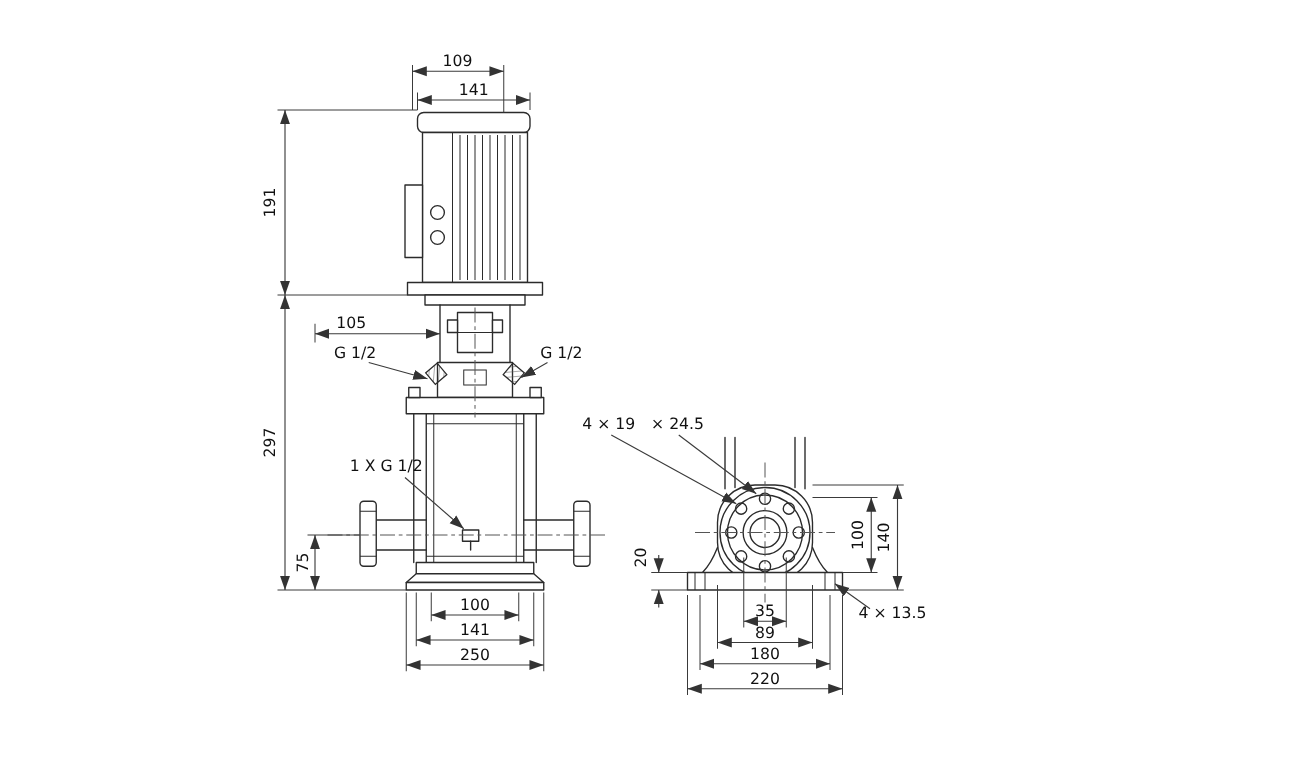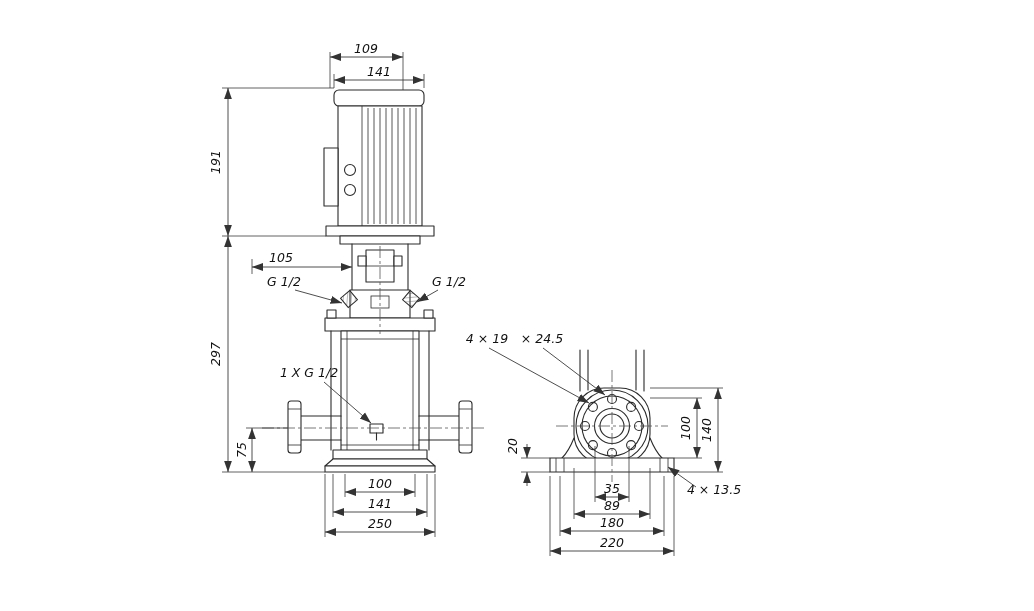"109" .stage { font-style: italic -> none }
